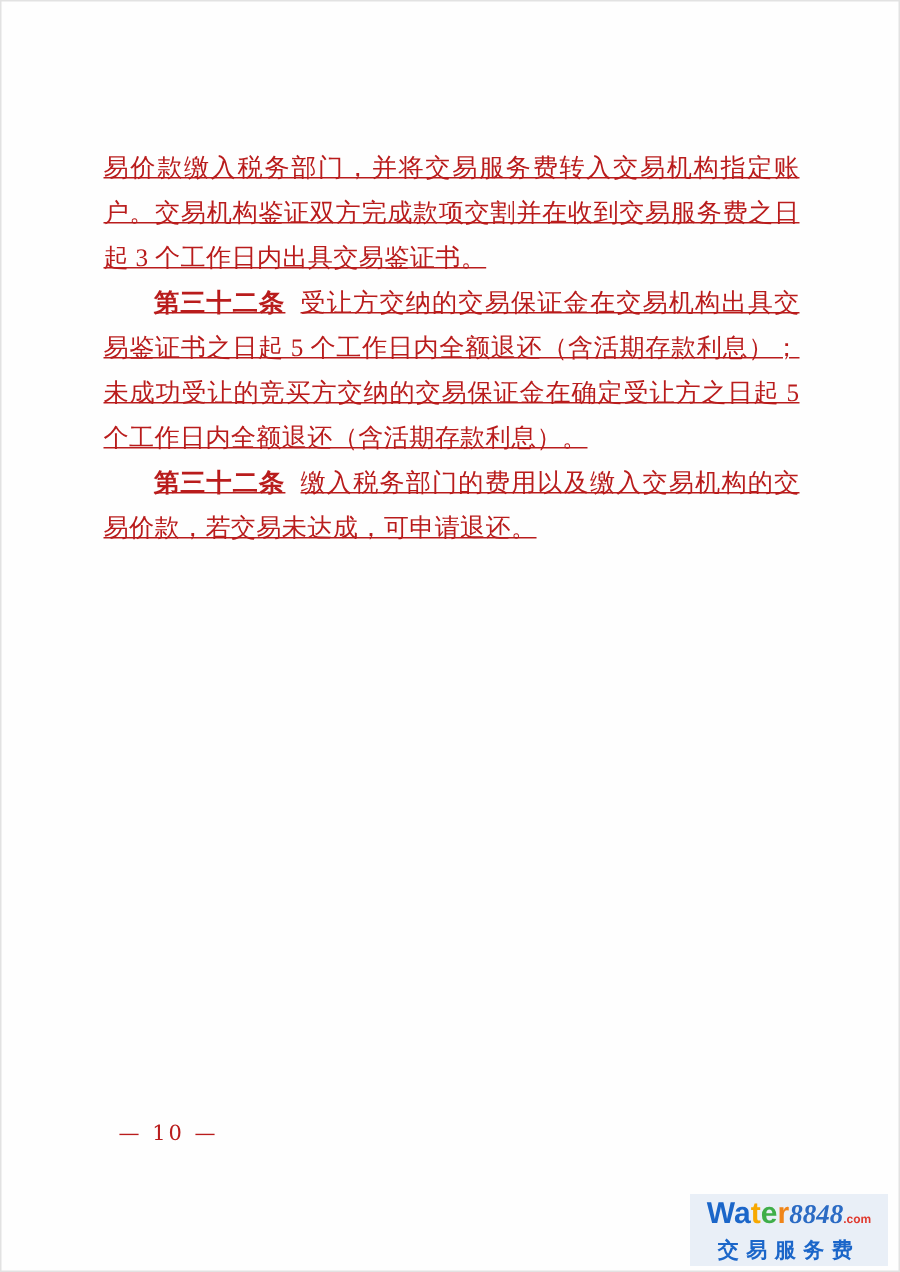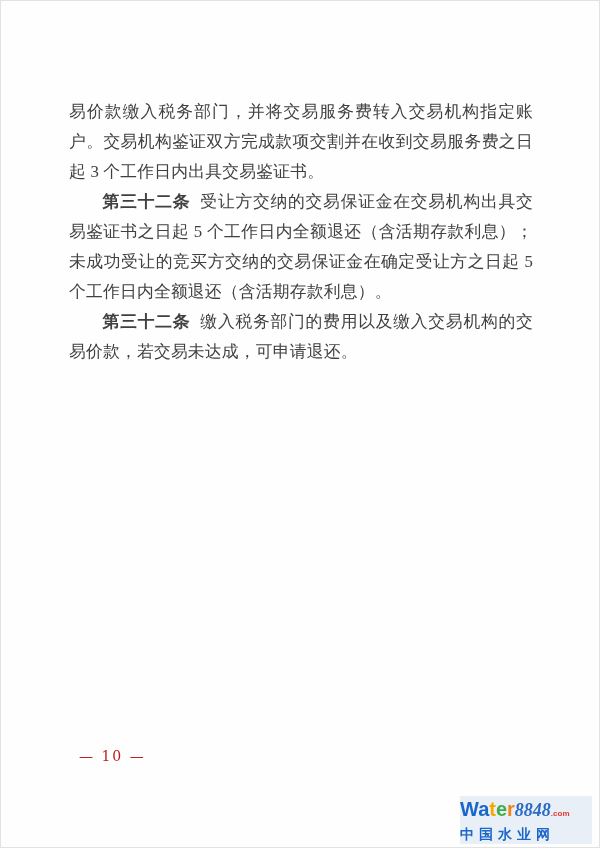"易价款缴入税务部门，并将交易服务费转入交易机构指定账户。交易机构鉴证双方完成款项" .content { color: #404040 -> #b91c1c; text-decoration: none -> underline }
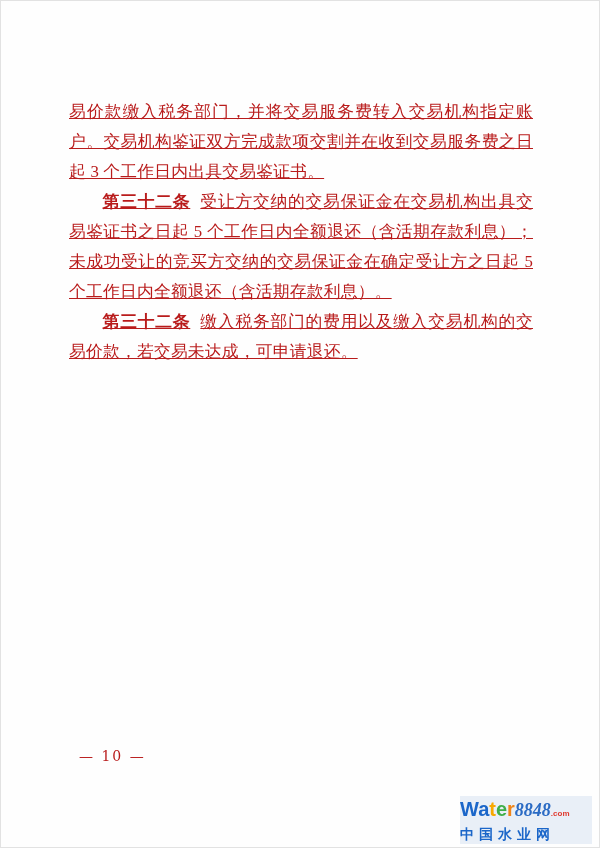"Water8848.com" .logo { text-align: none -> center }
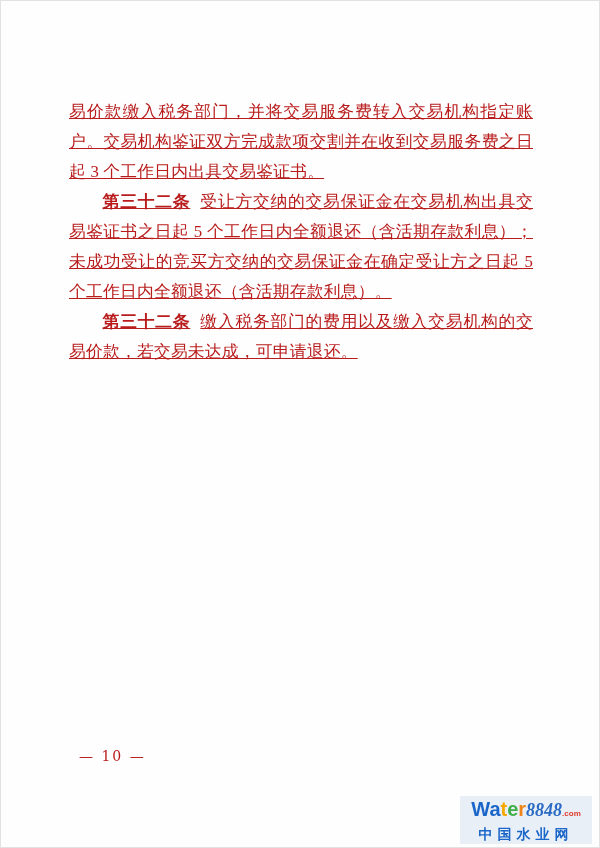"中国水业网" div.logo-row2 { text: 中国水业网 -> 交易服务费 }
